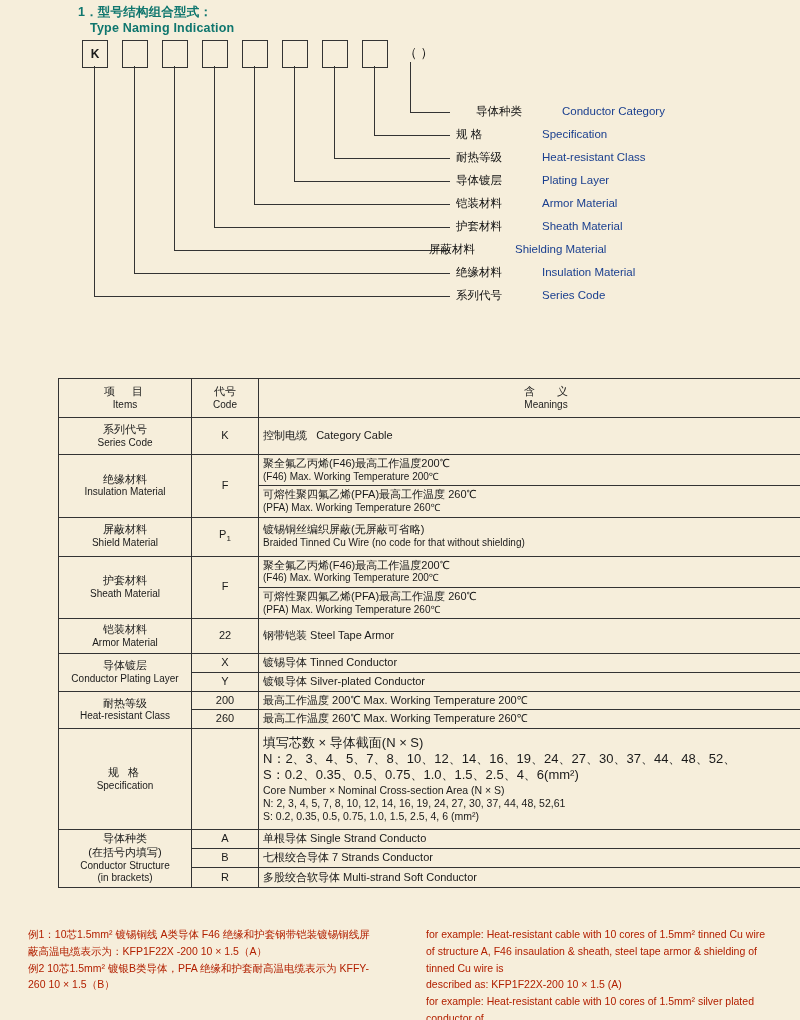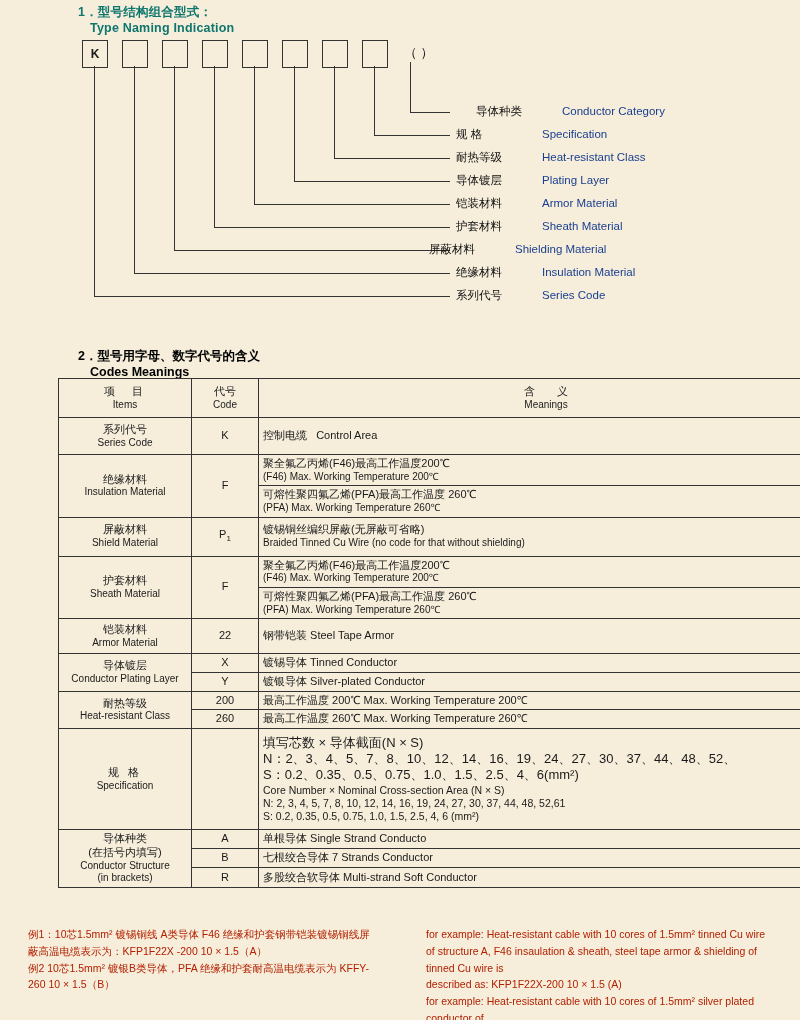"2．型号用字母、数字代号的含义" div.sec2-title { html: <div> <span>2．</span><span>型号用字母、数字代号的含义</span><span>Codes Meanings</span> </div> -> none }
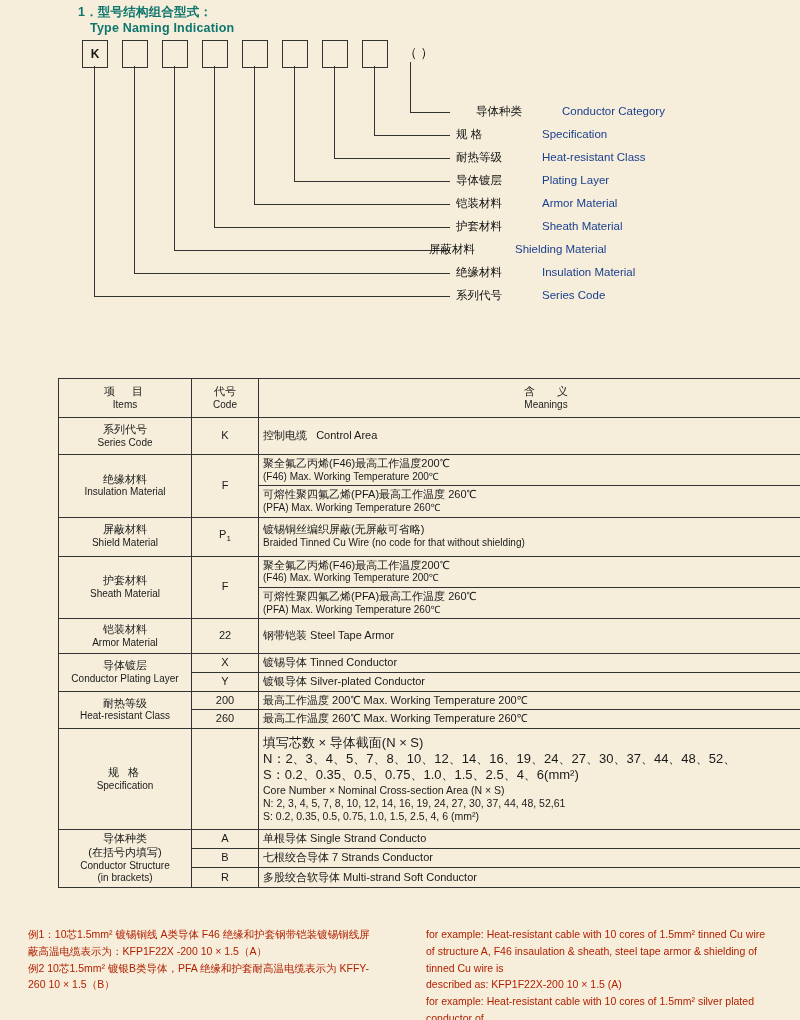"Control Area" span { text: Control Area -> Category Cable }
